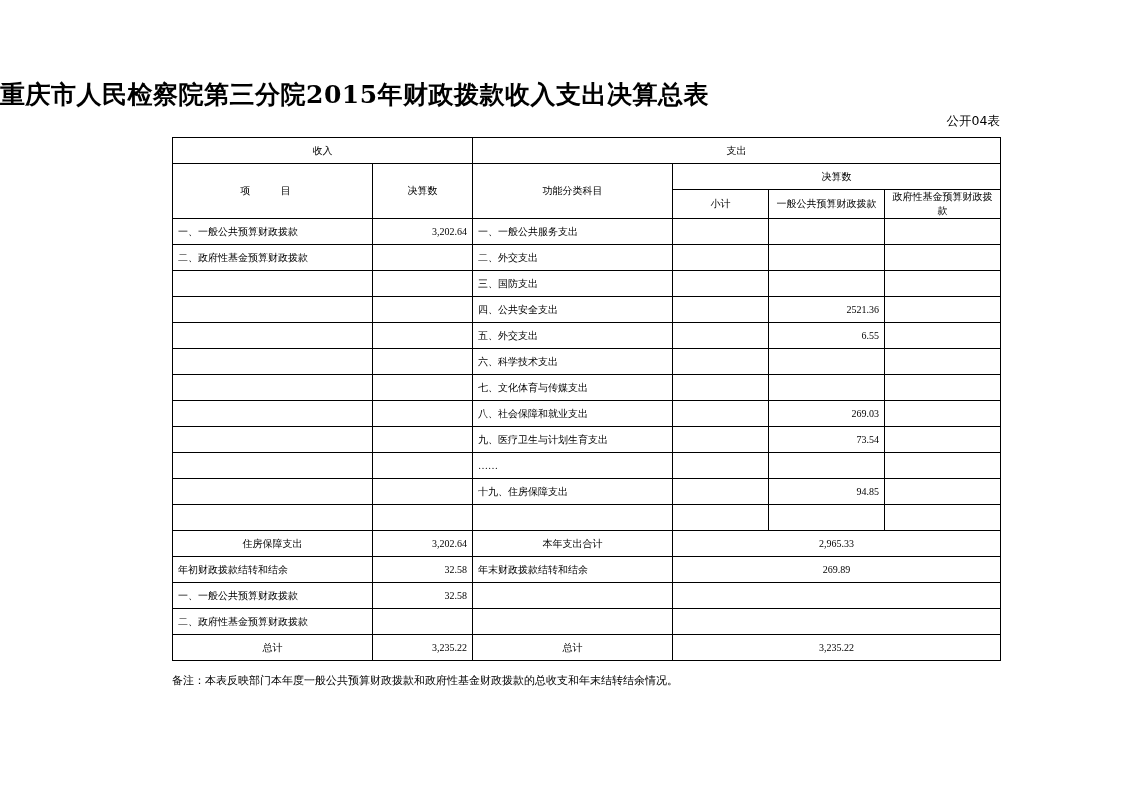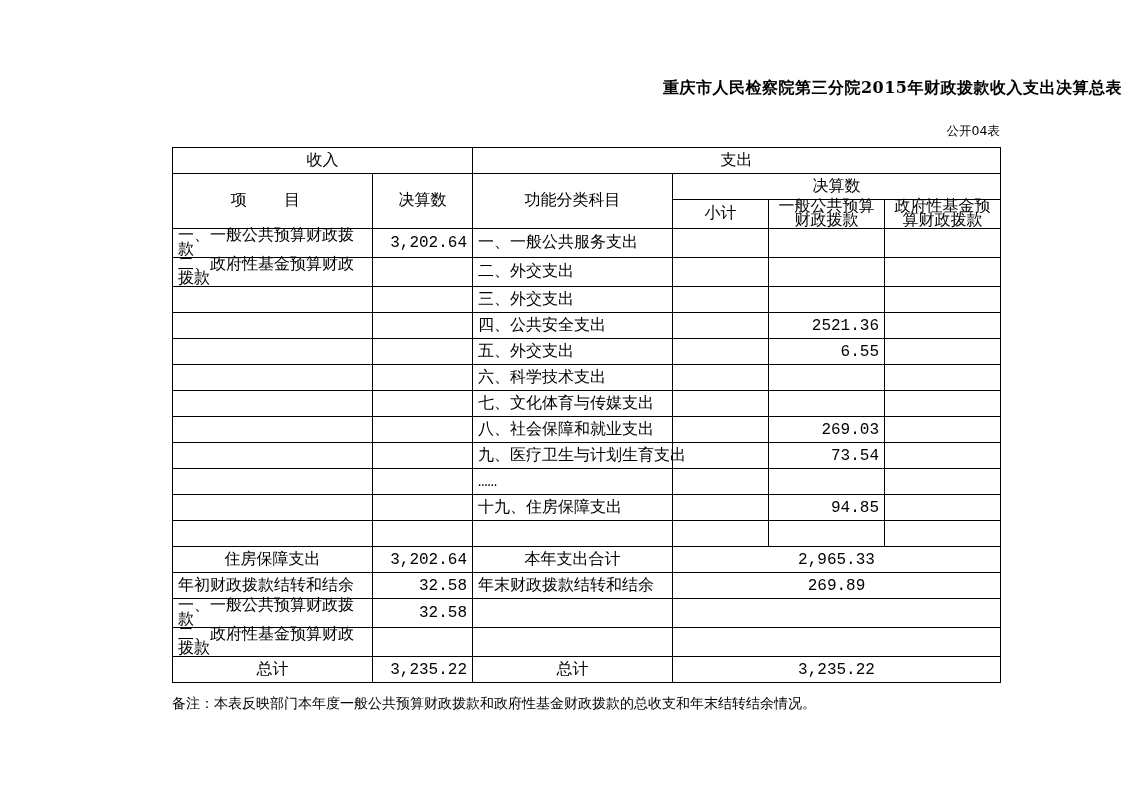"重庆市人民检察院第三分院2015年财政拨款收入支出决算总表" .title { font-size: 16px -> 25px; text-align: right -> left }
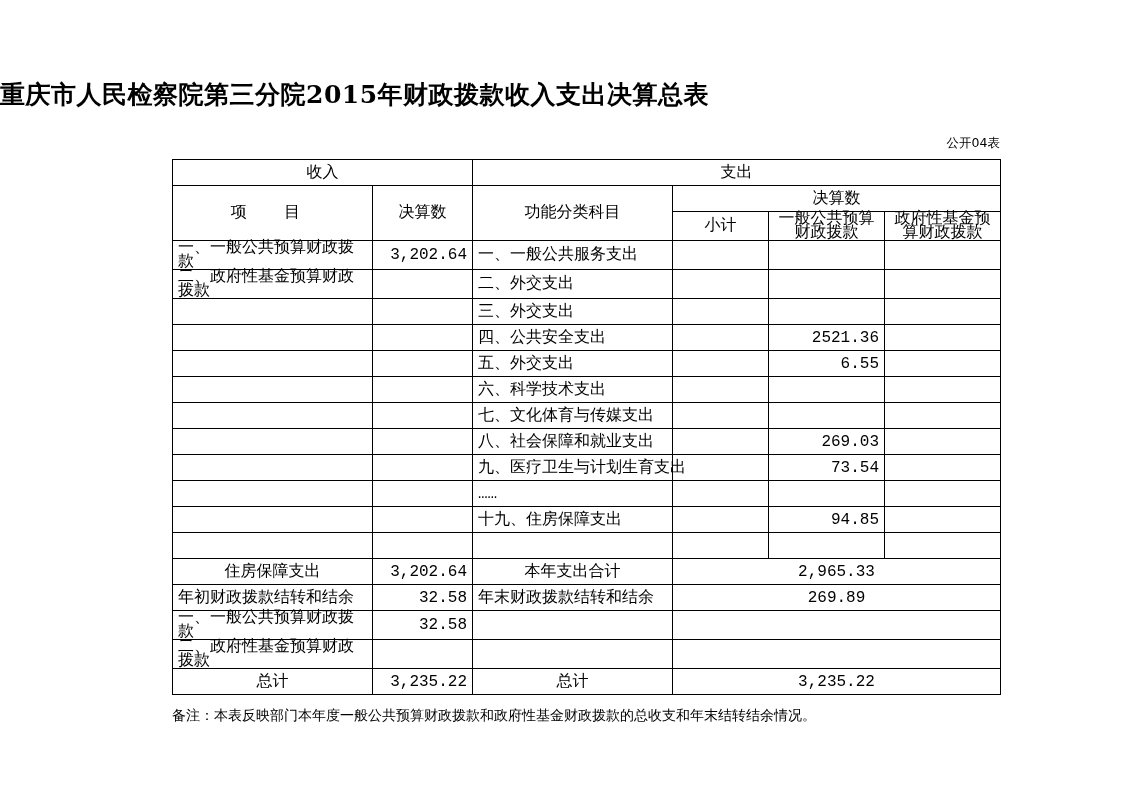"公开04表" .meta { margin-top: 24px -> 2px }
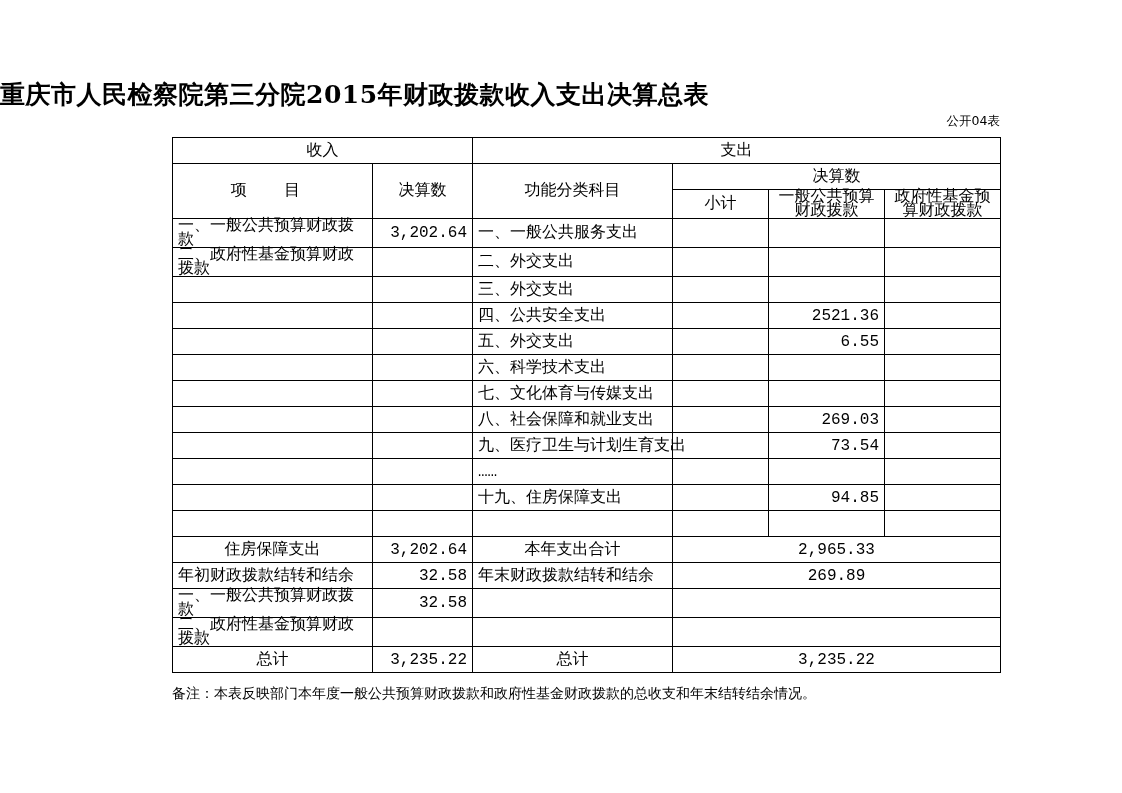"收入" table.fin { font-family: Liberation Mono, monospace -> Liberation Serif, serif; font-size: 16px -> 10px }
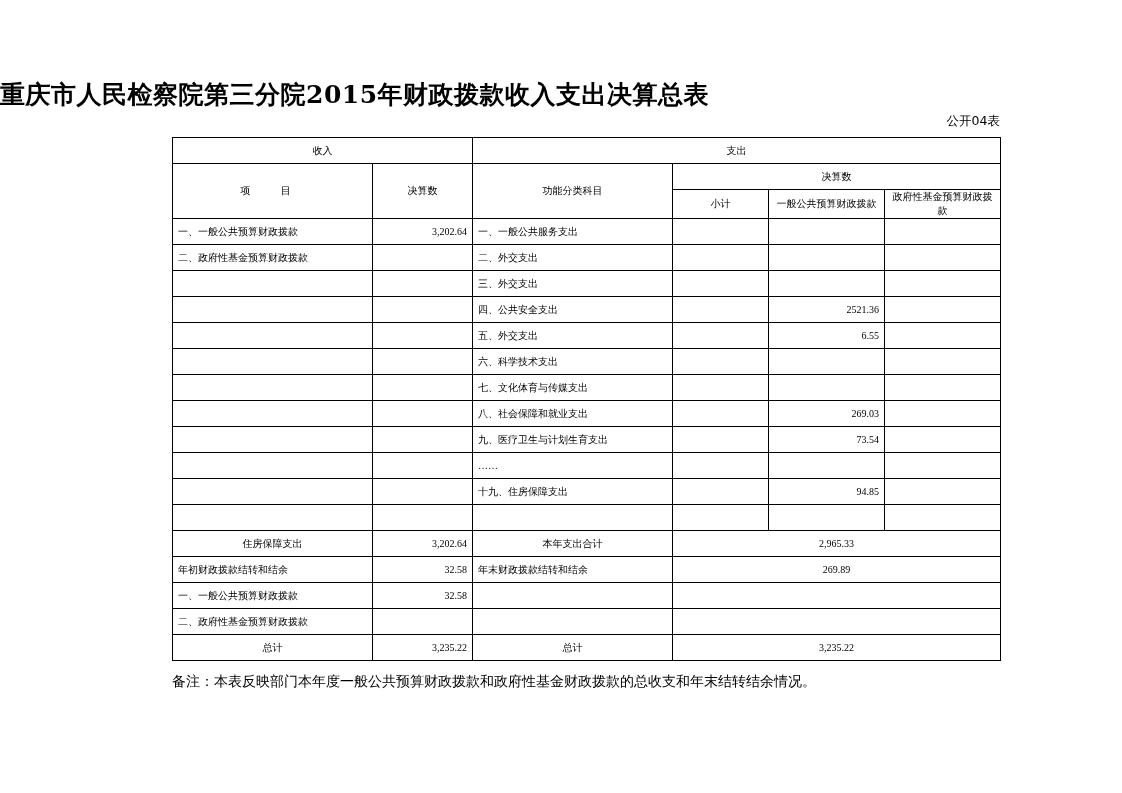"三、外交支出" td.l { text: 外交 -> 国防 }
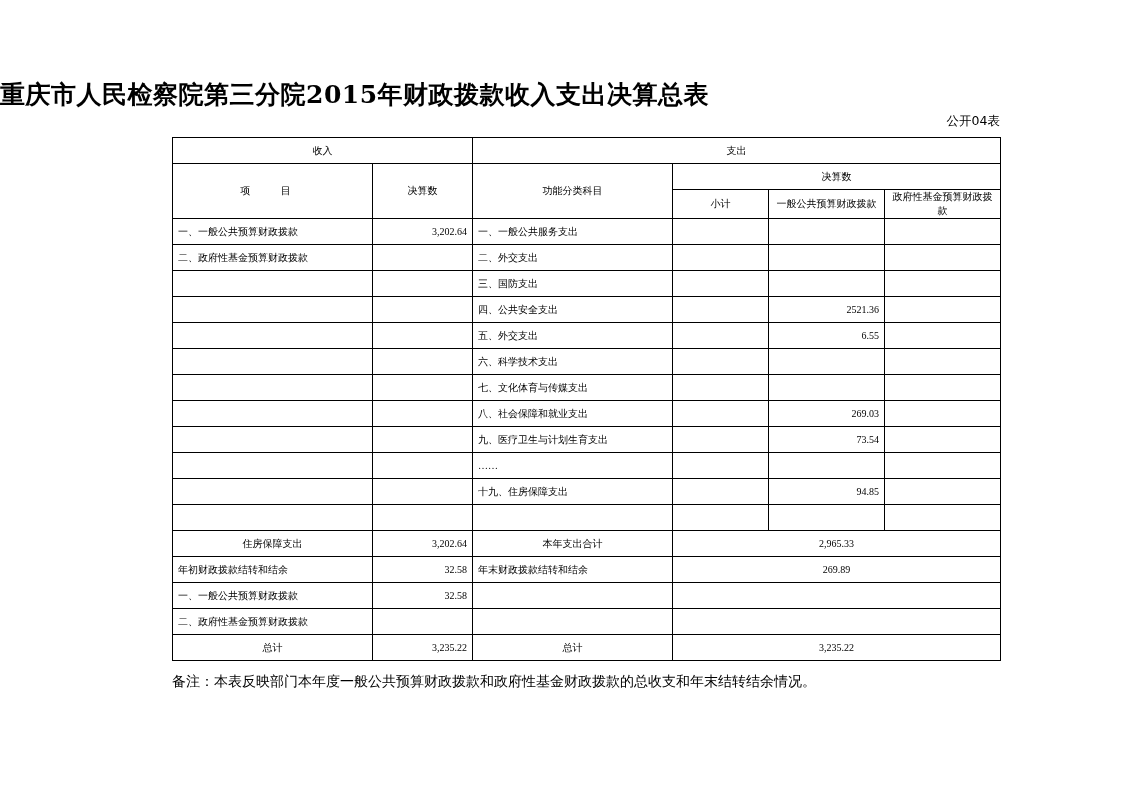"备注：本表反映部门本年度一般公共预算财政拨款和政府性基金财政拨款的总收支和年末结" .note { font-size: 14px -> 11px }
